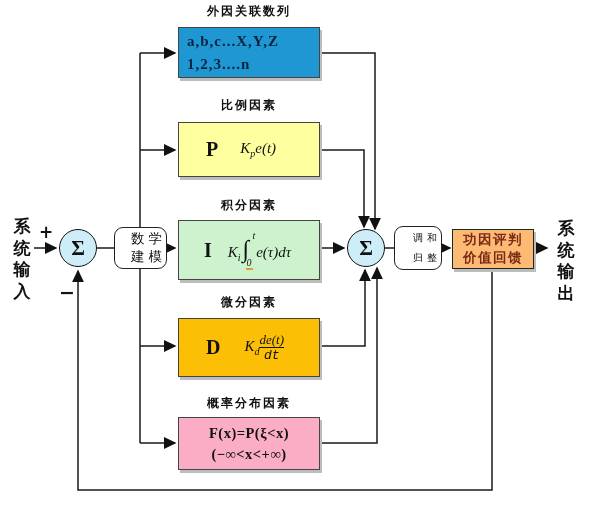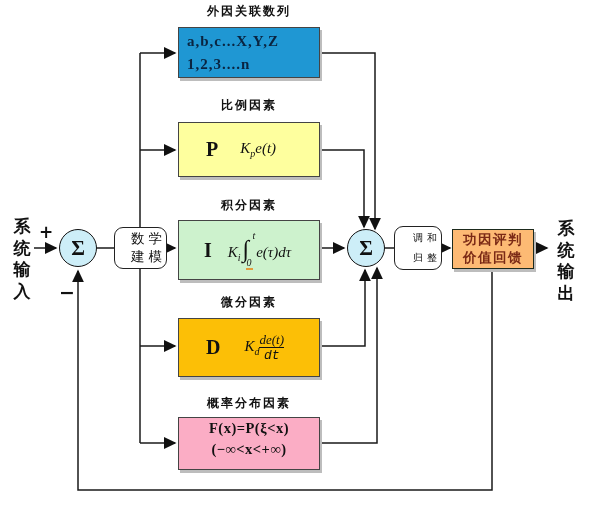"F(x)=P(ξ<x)" .centered2 { padding-top: none -> 5px }
